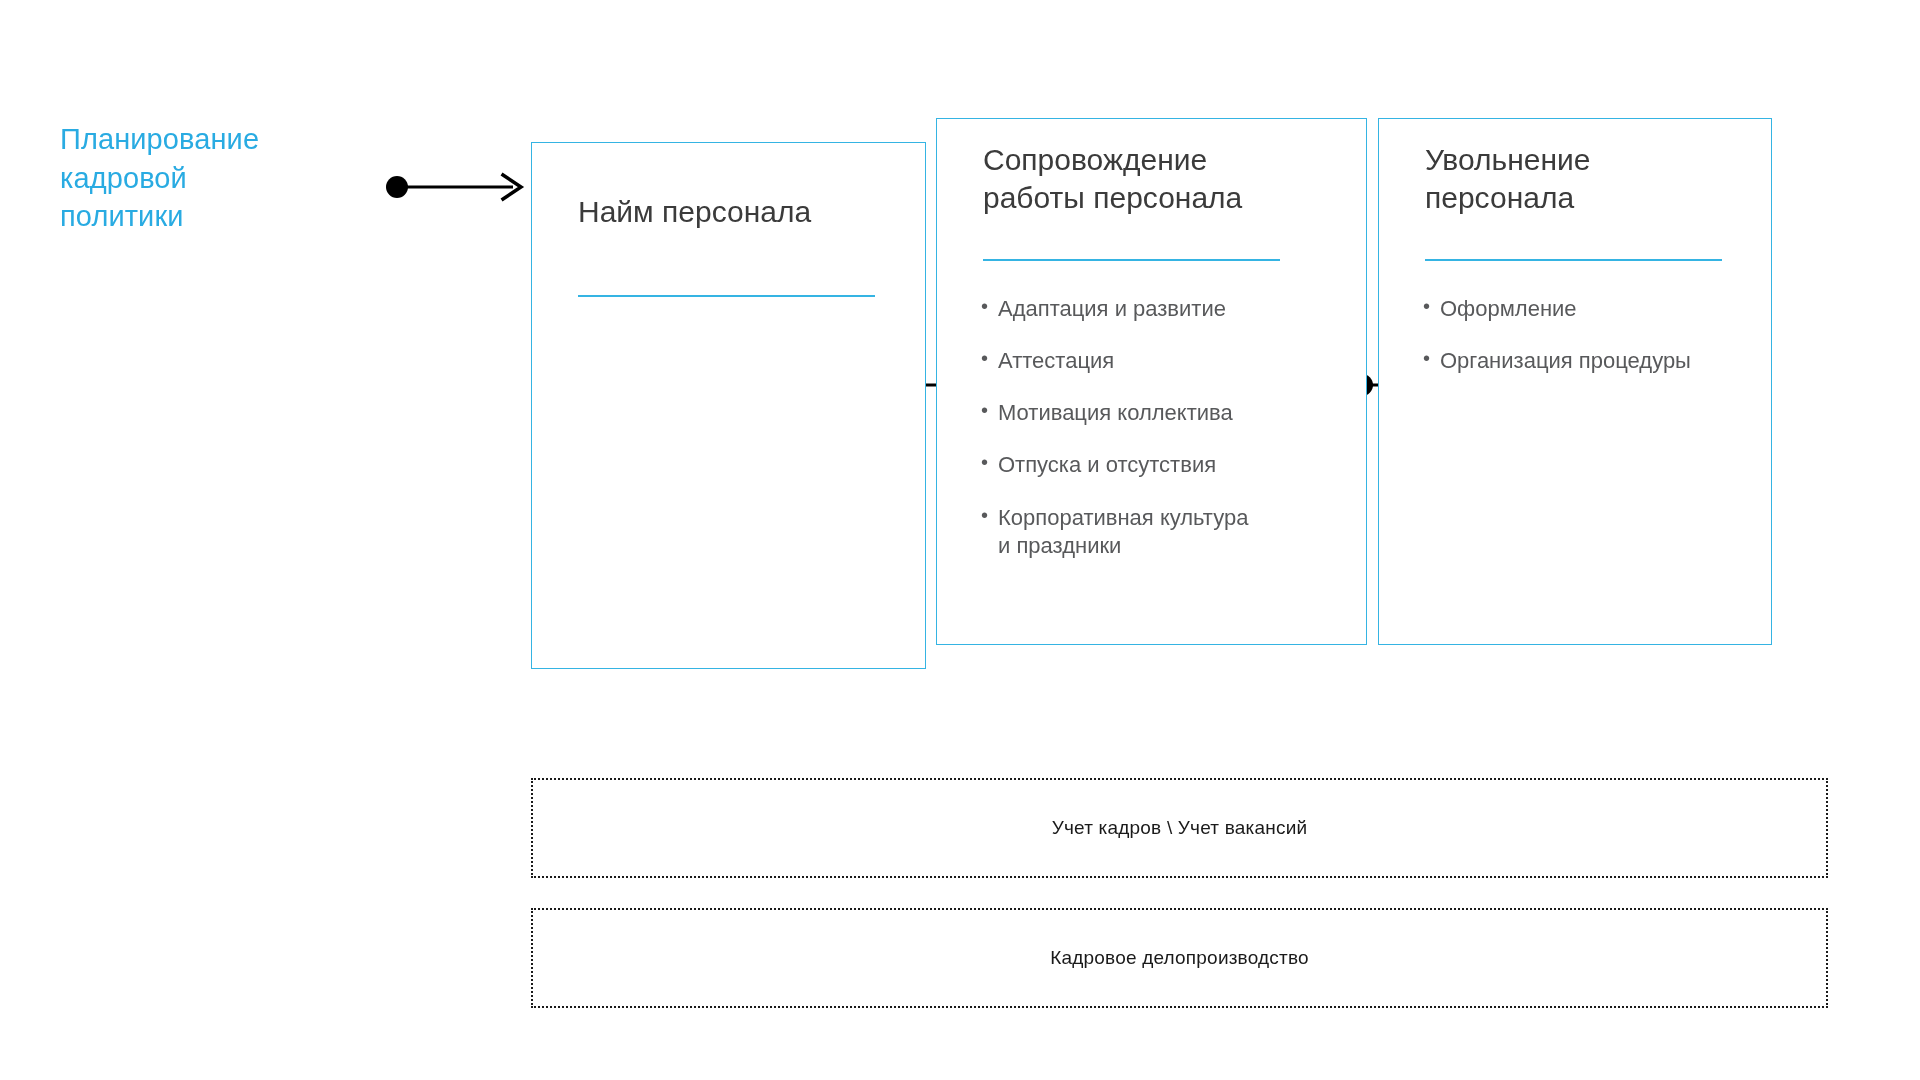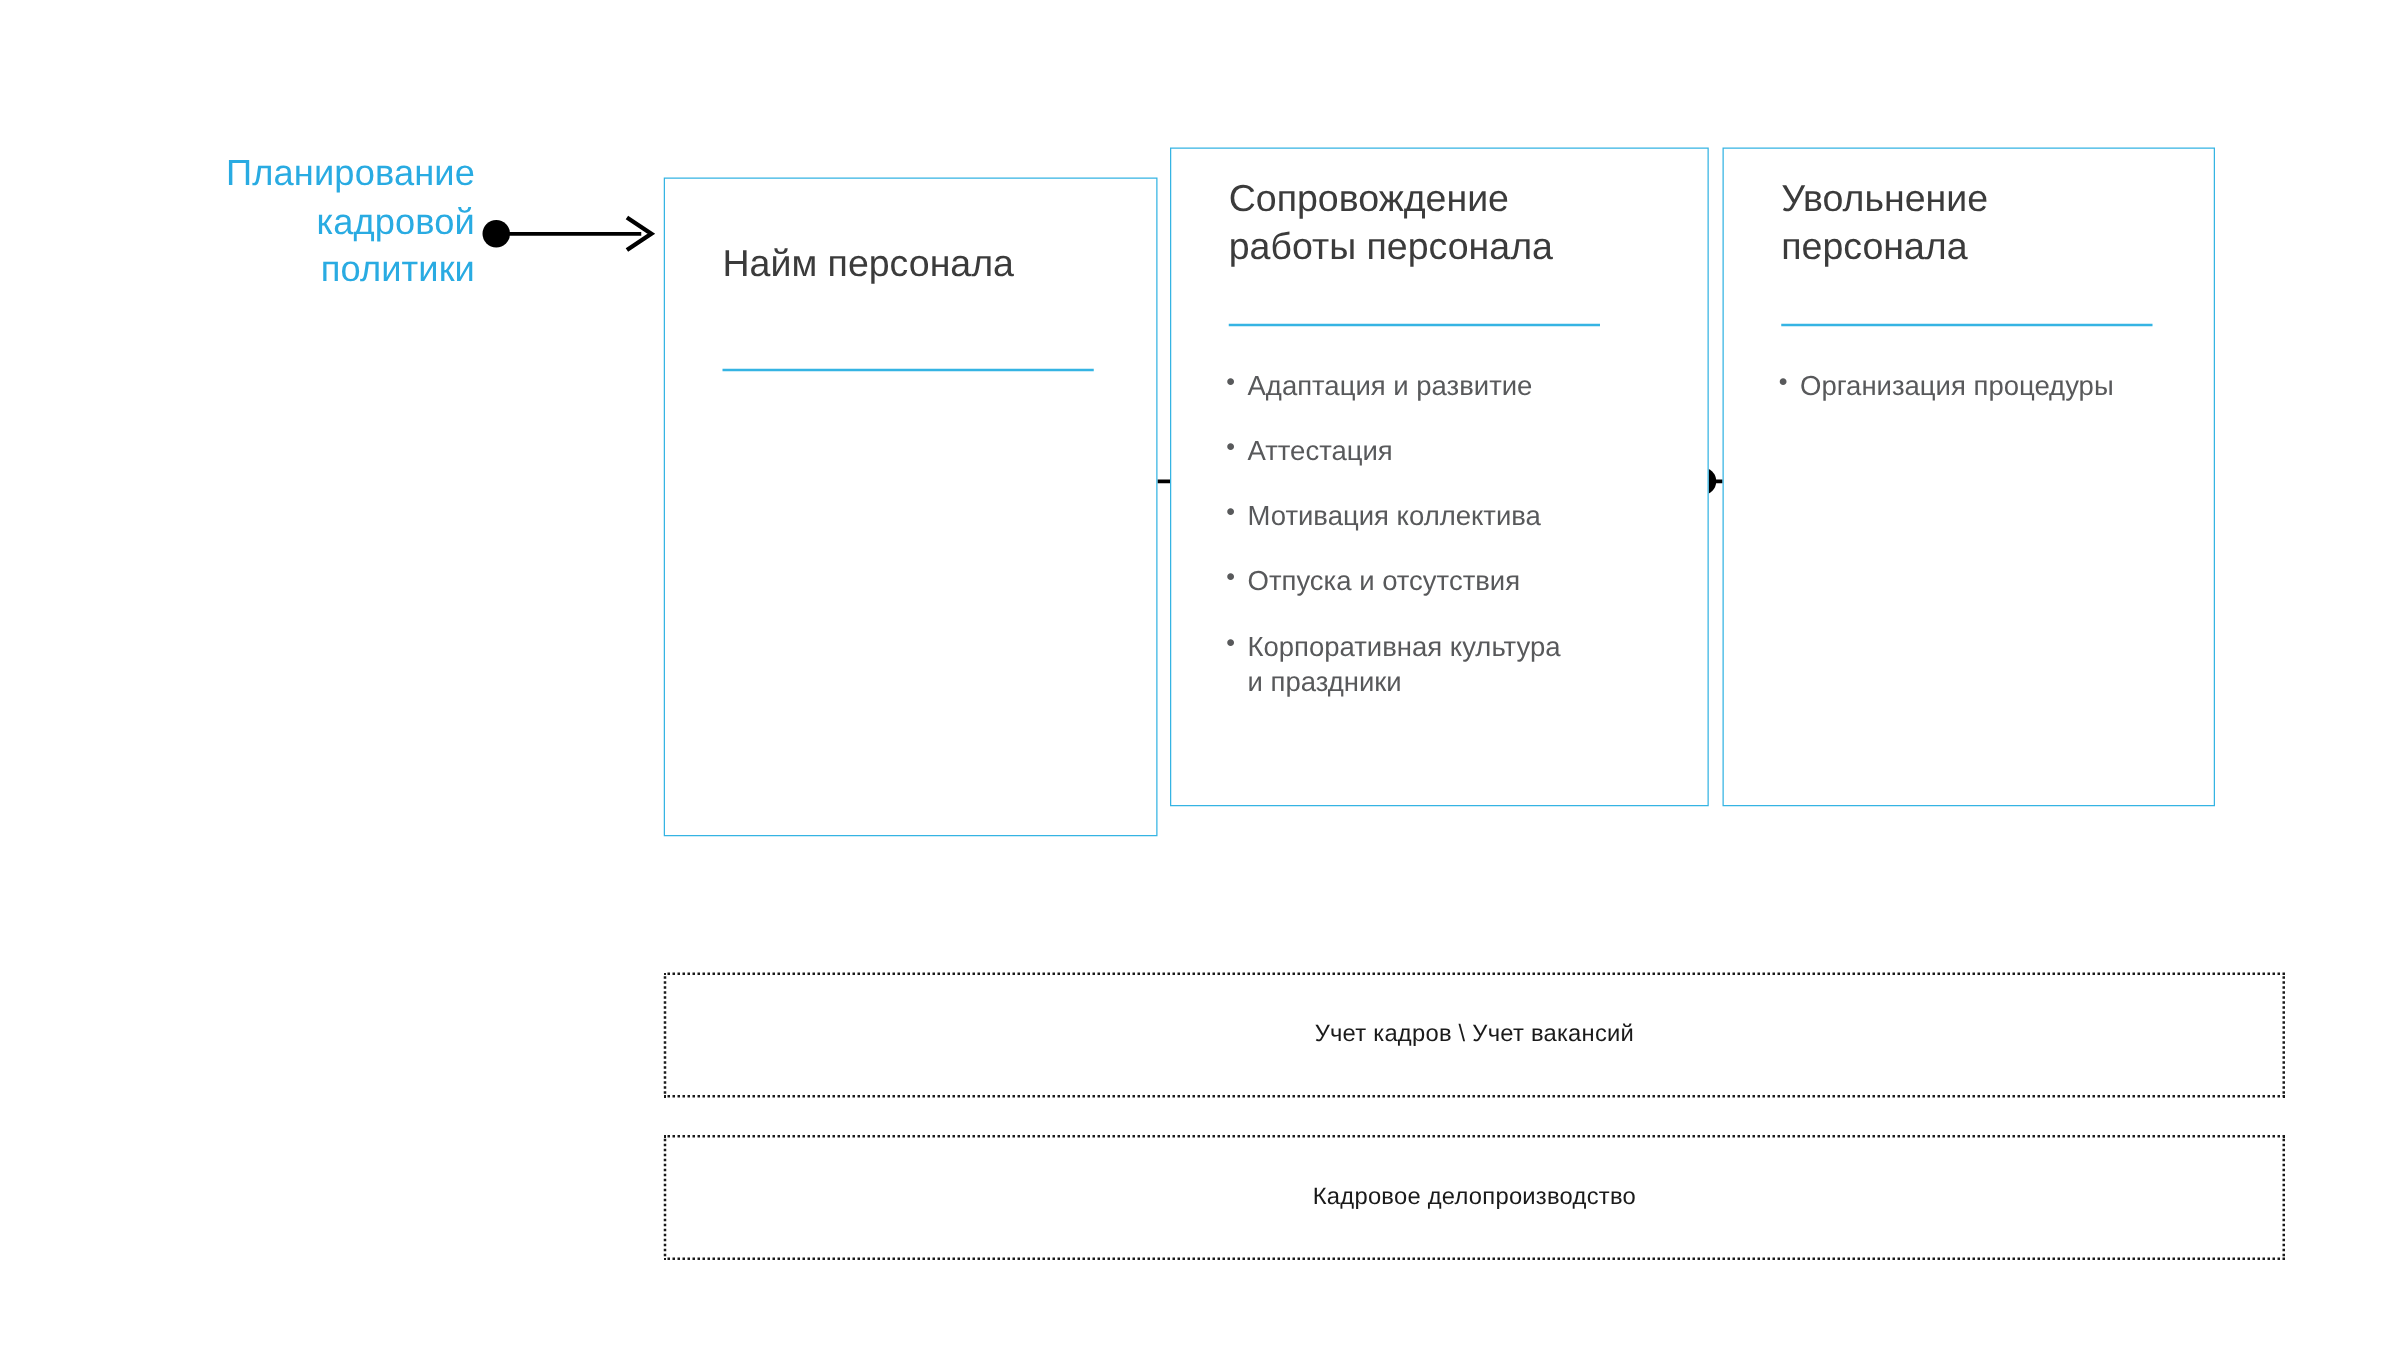"Планирование" .source-label { text-align: right -> left }
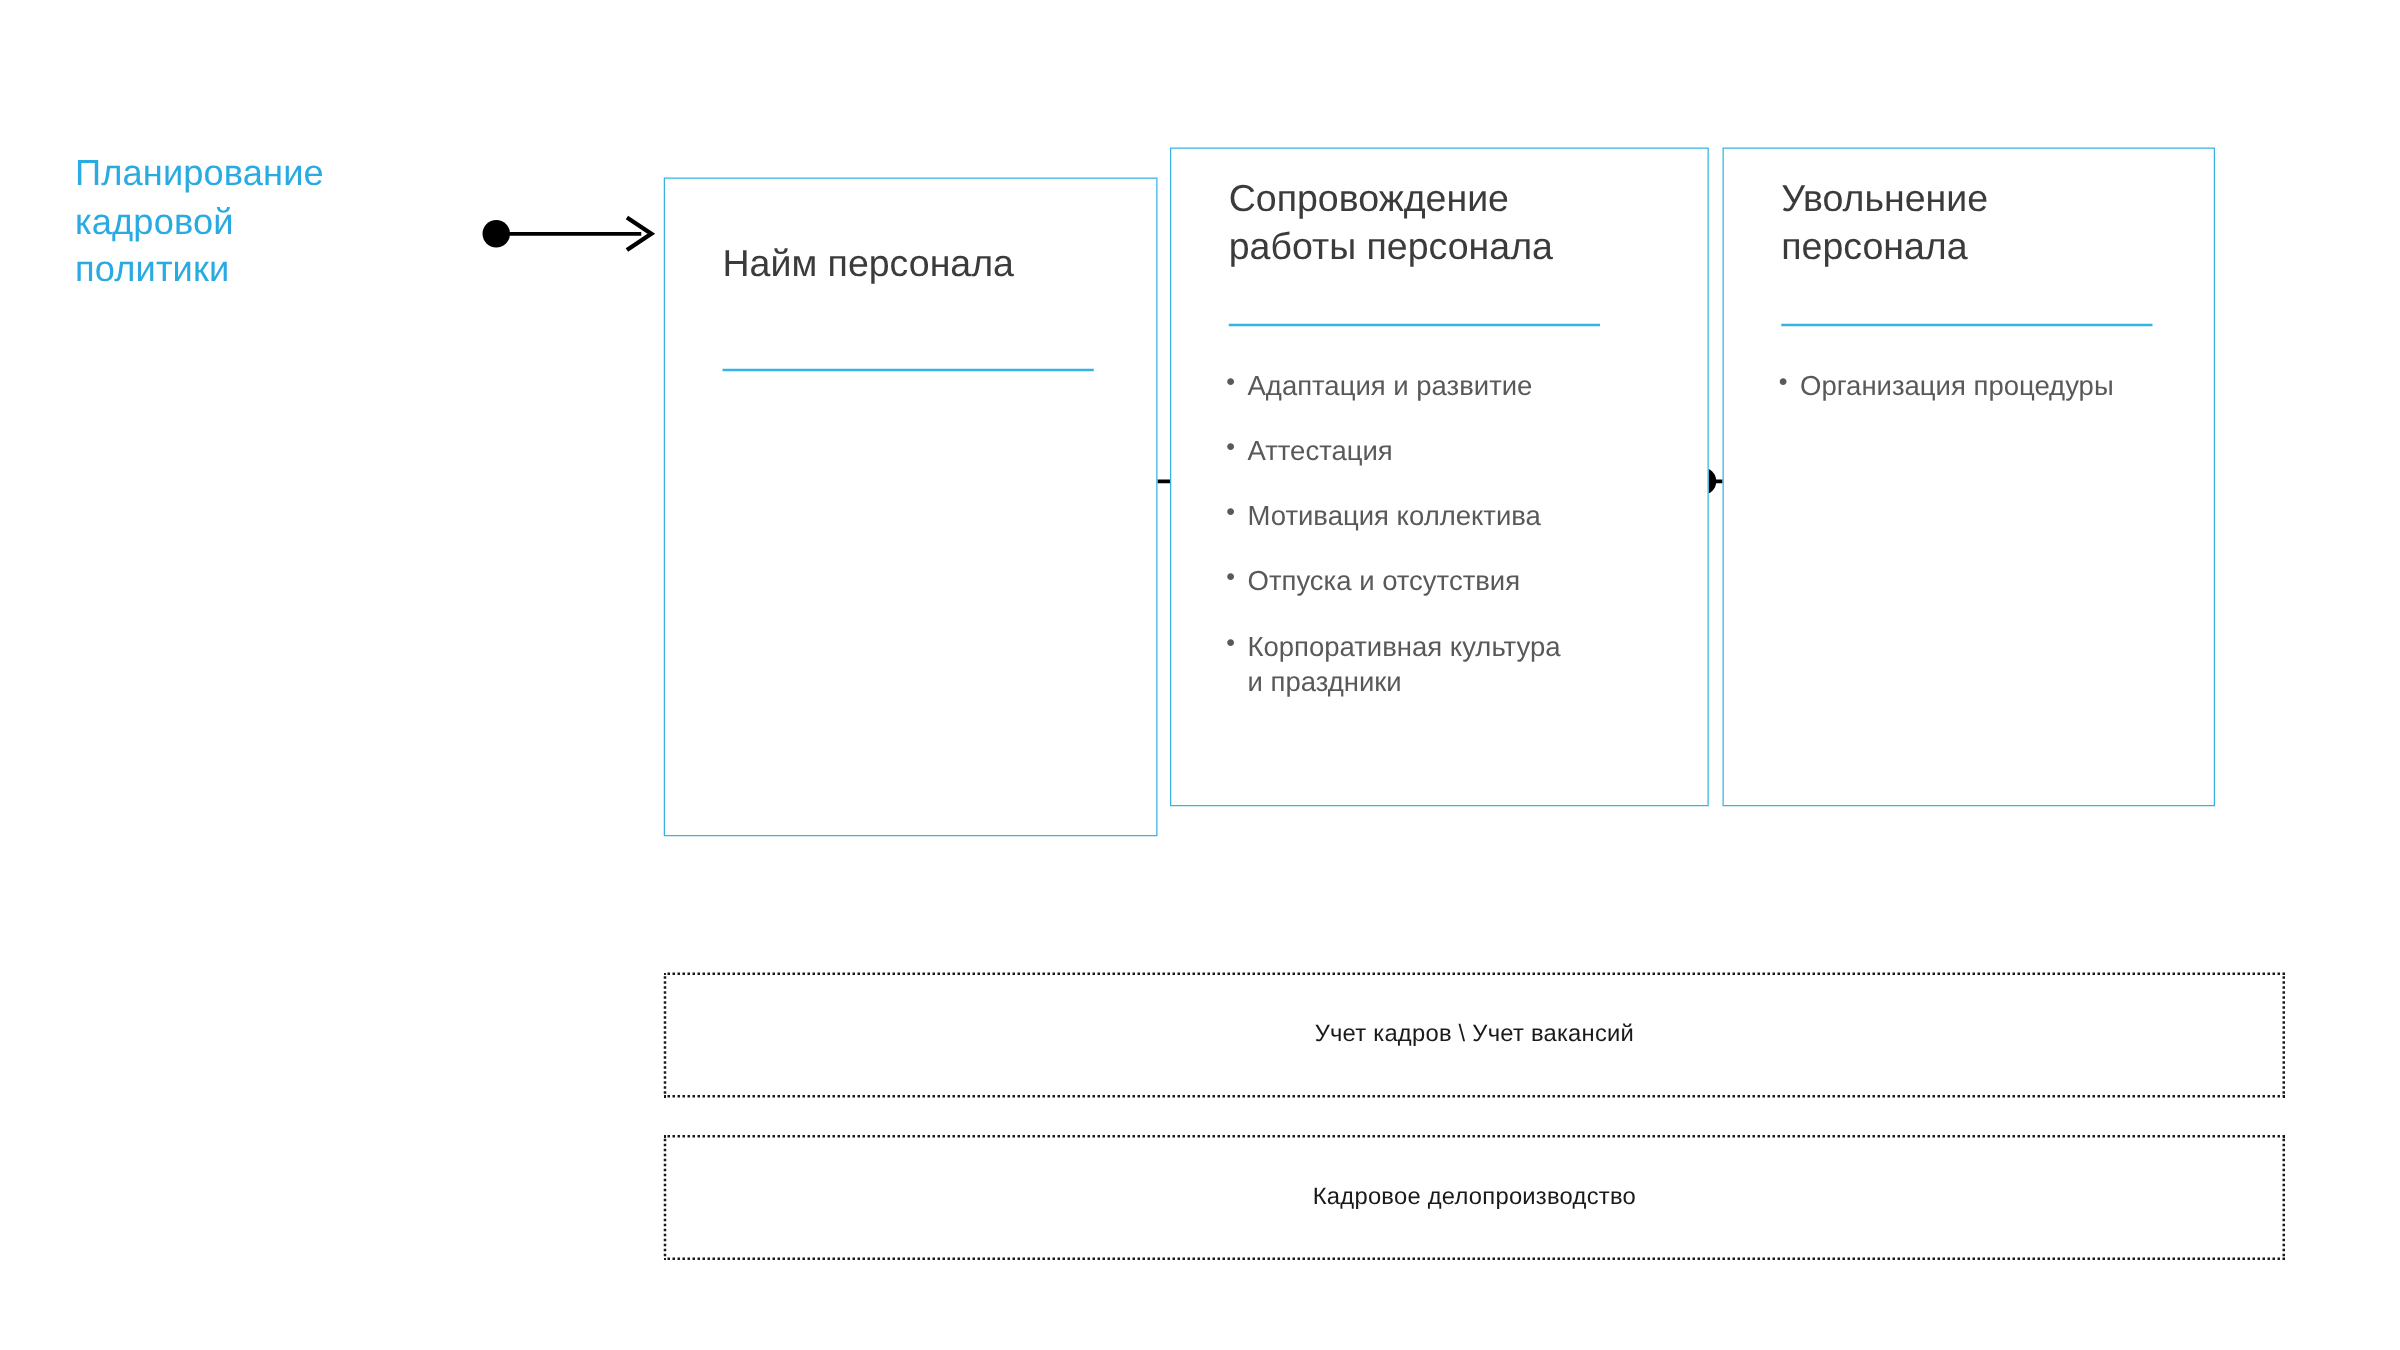"Оформление" li { html: none -> <li>Оформление</li> }
